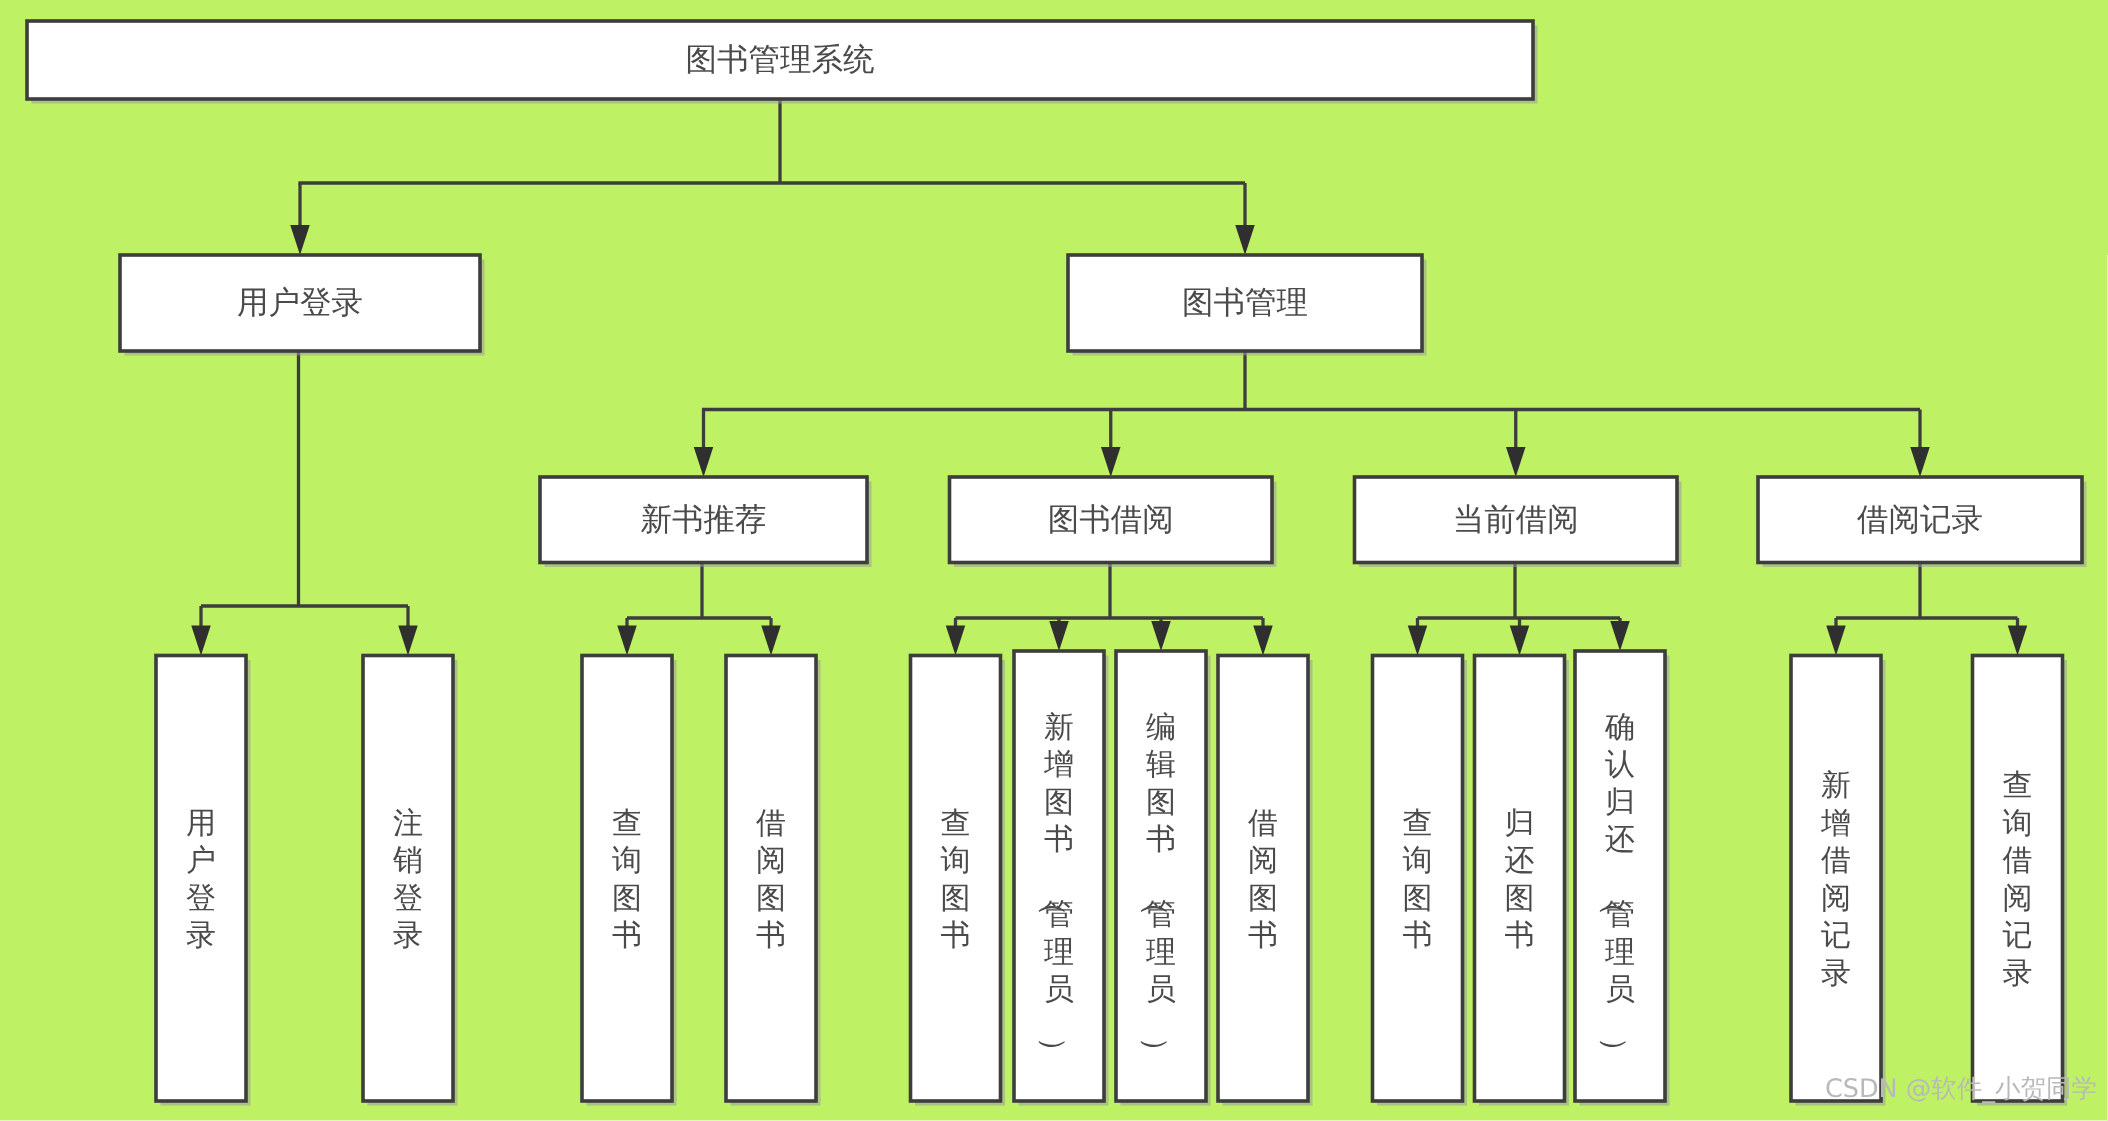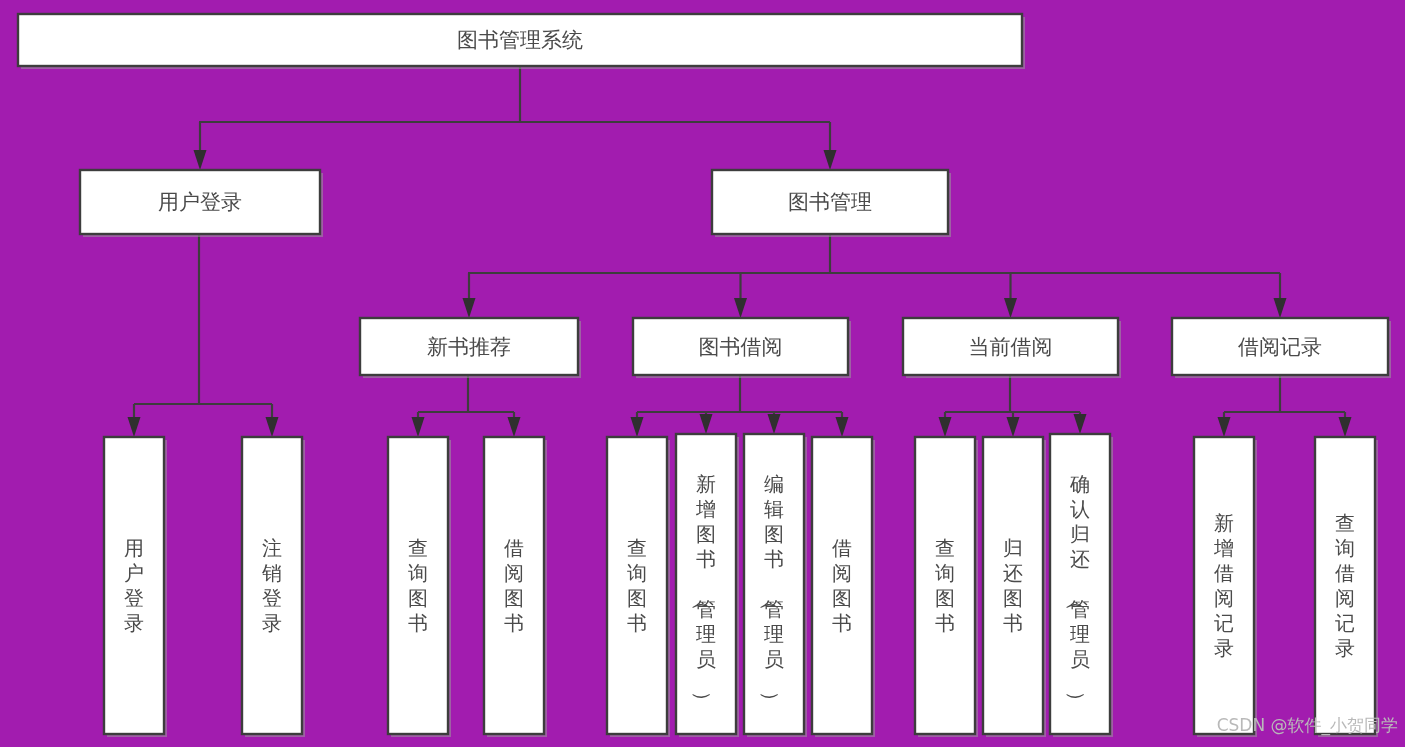"图书管理系统" #diagram-root { background: #a21caf -> #bef264 }
